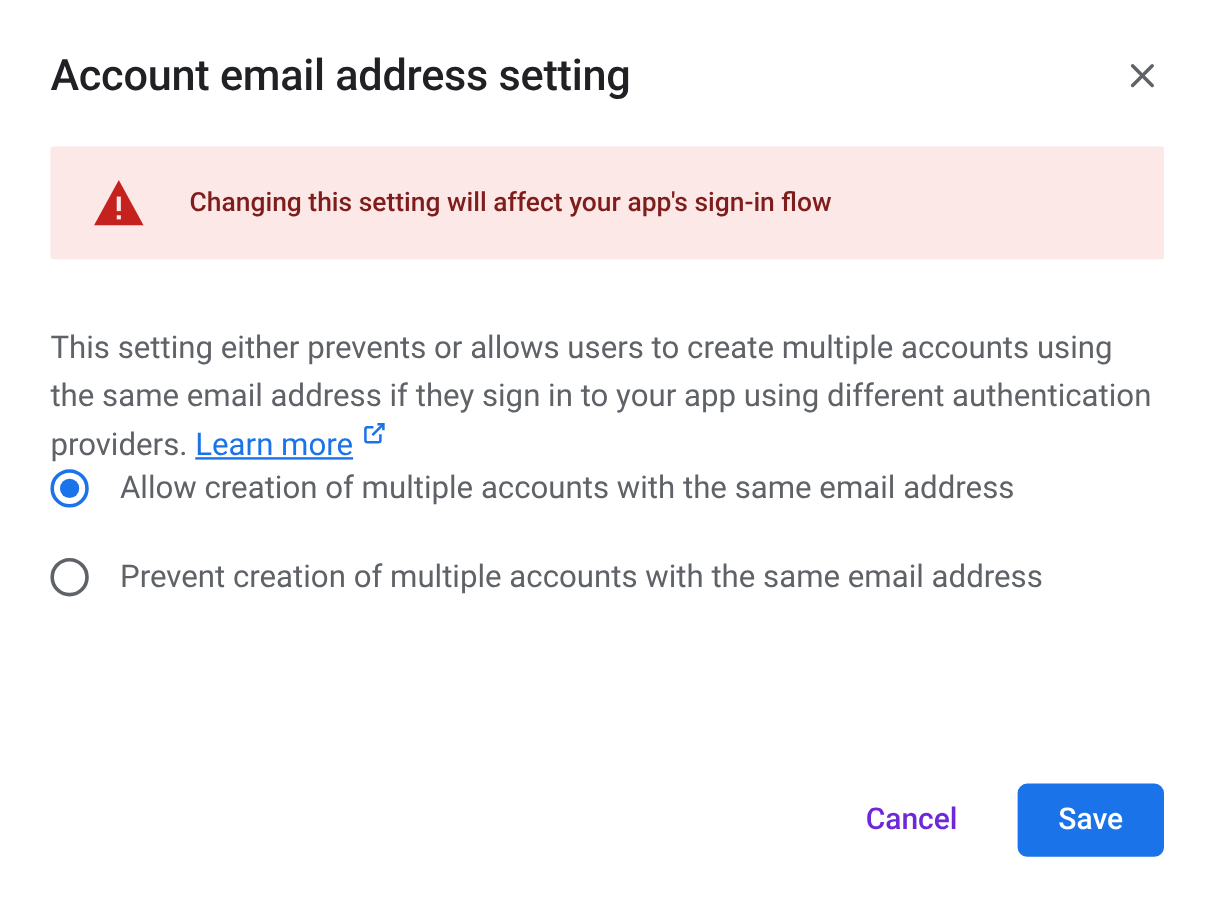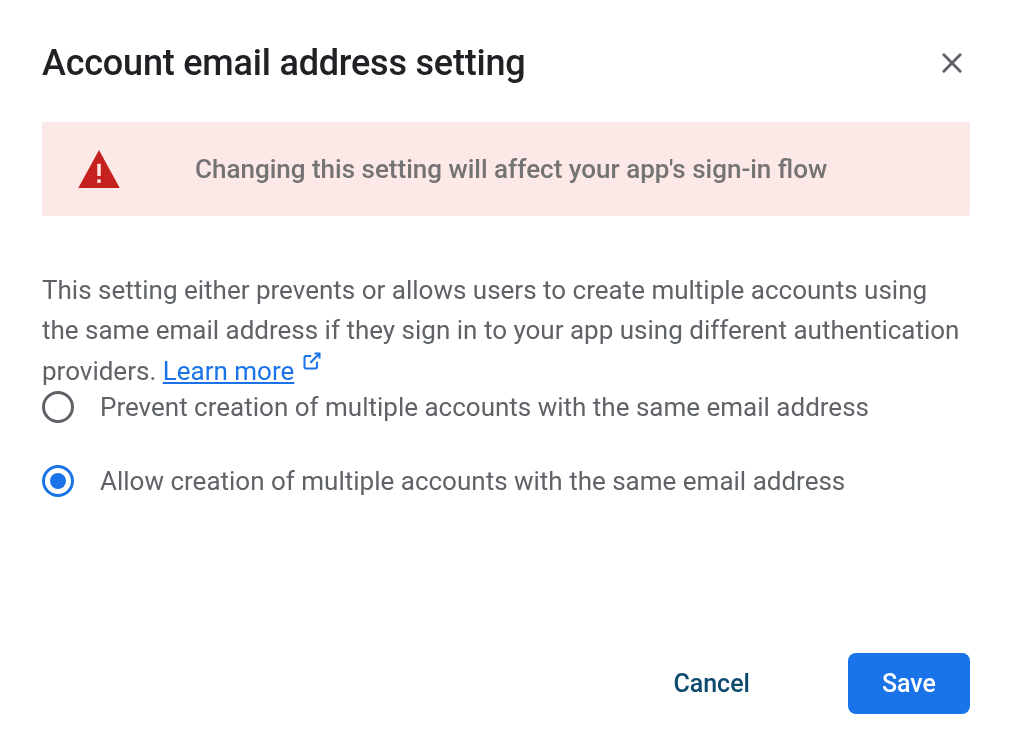"Changing this setting will affect" .warning-text { color: #737373 -> #7f1d1d; font-size: 26px -> 22px; margin-left: 37px -> none }
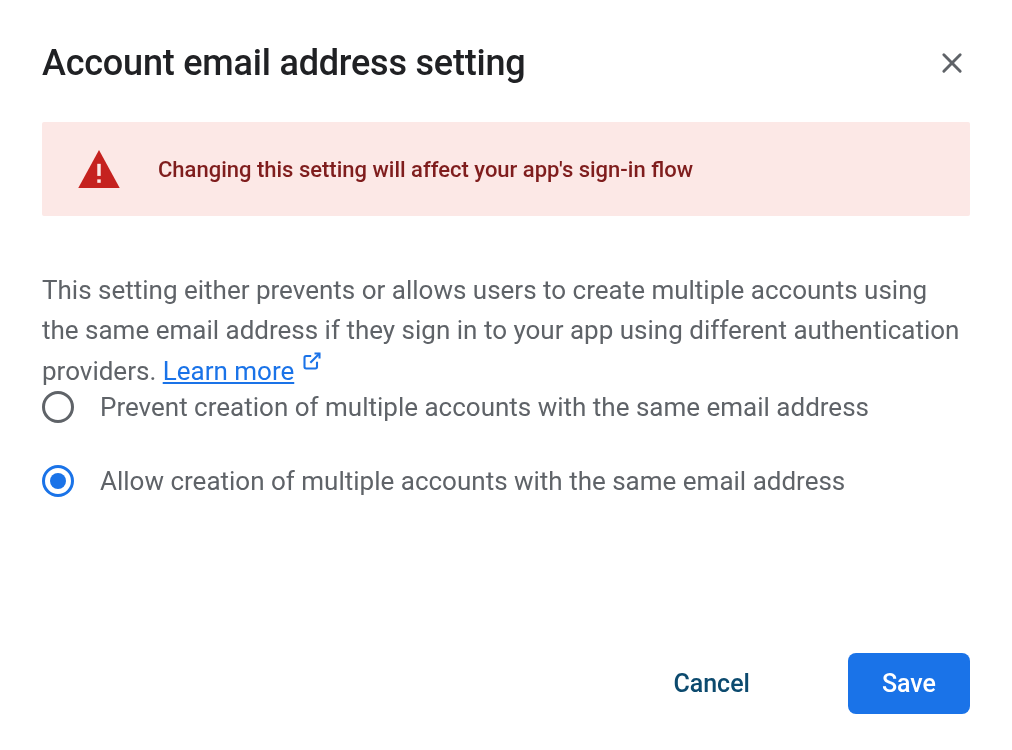"Prevent creation of multiple accounts" label.radio-option { order: before "Allow creation of multiple accounts" -> after "Allow creation of multiple accounts" }
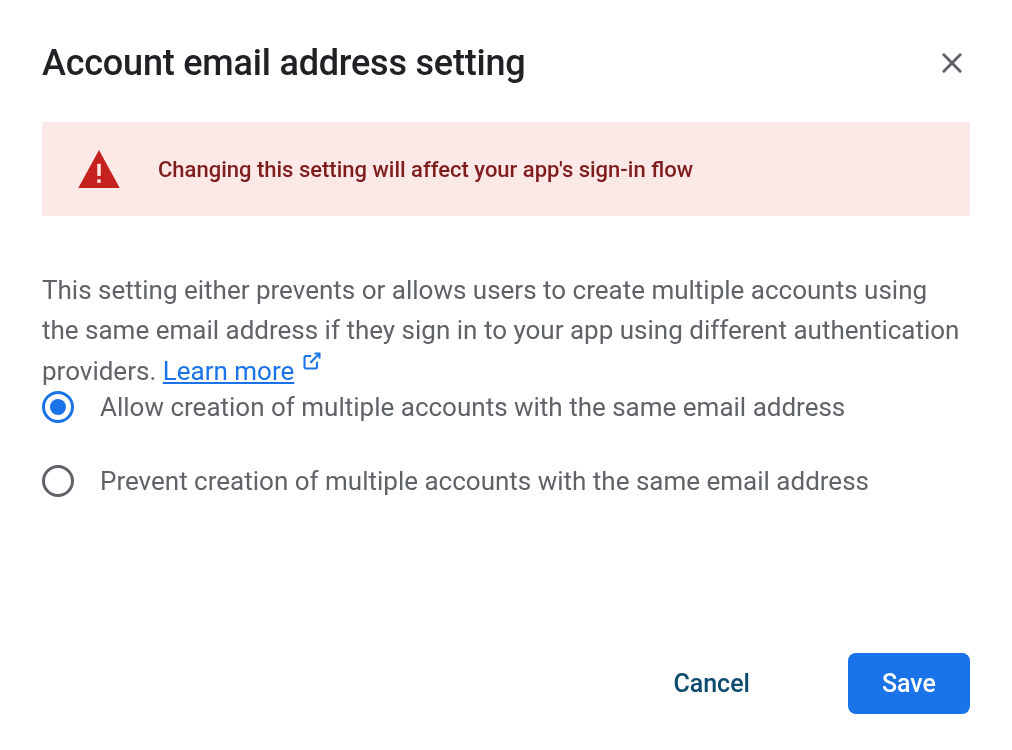"Cancel" .cancel-button { color: #0c4a6e -> #6d28d9 }
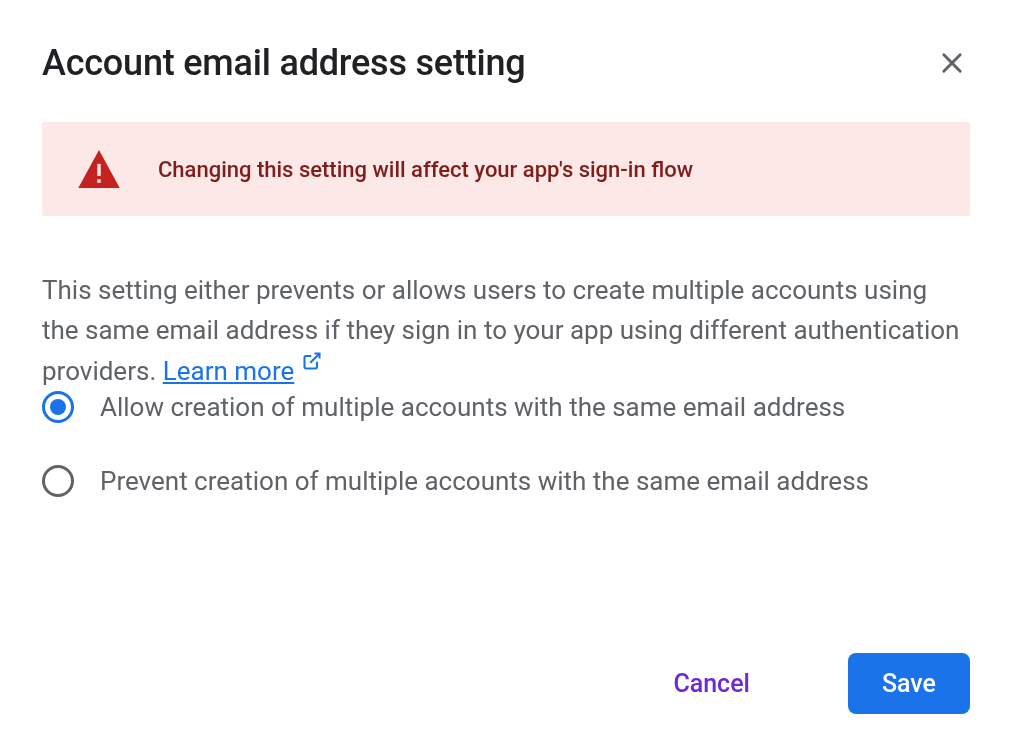"Save" .save-button { margin-left: 48px -> none }
